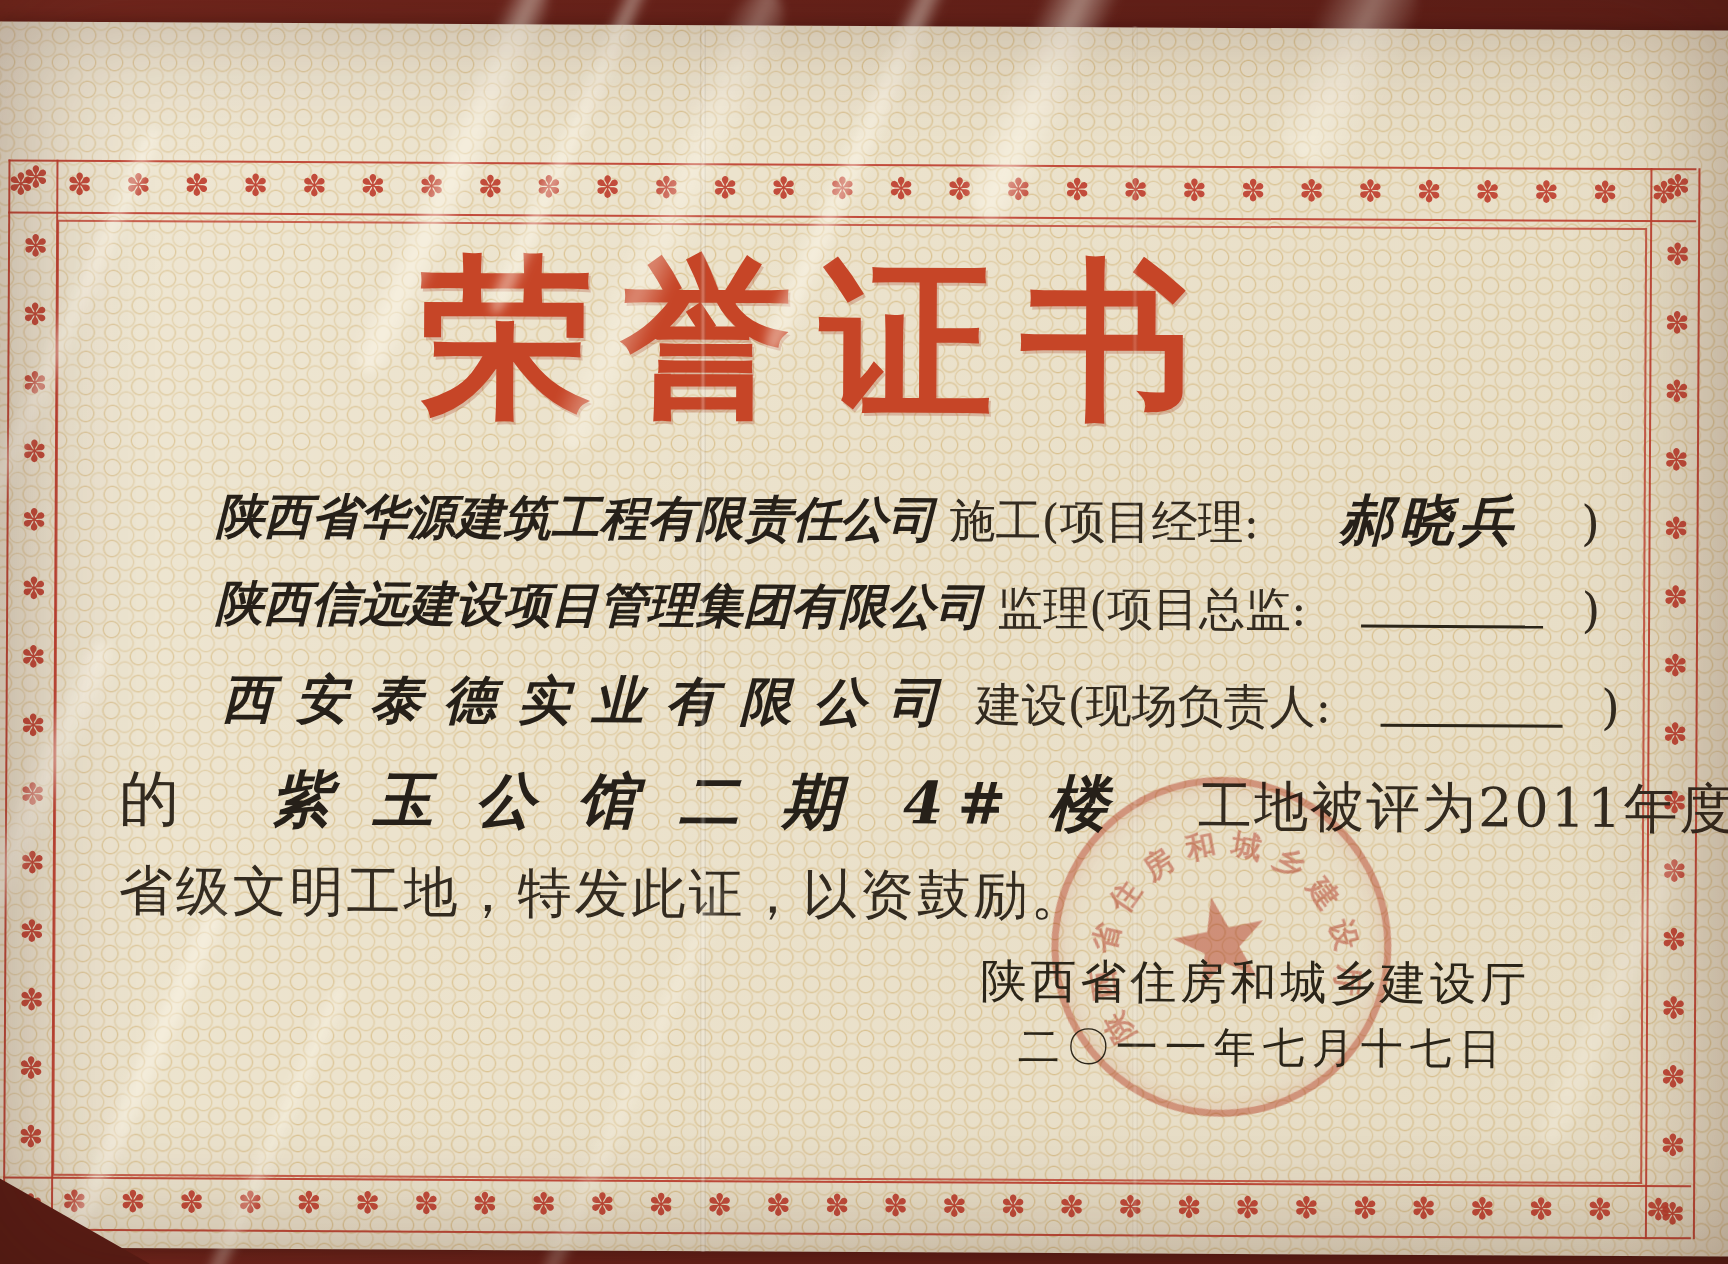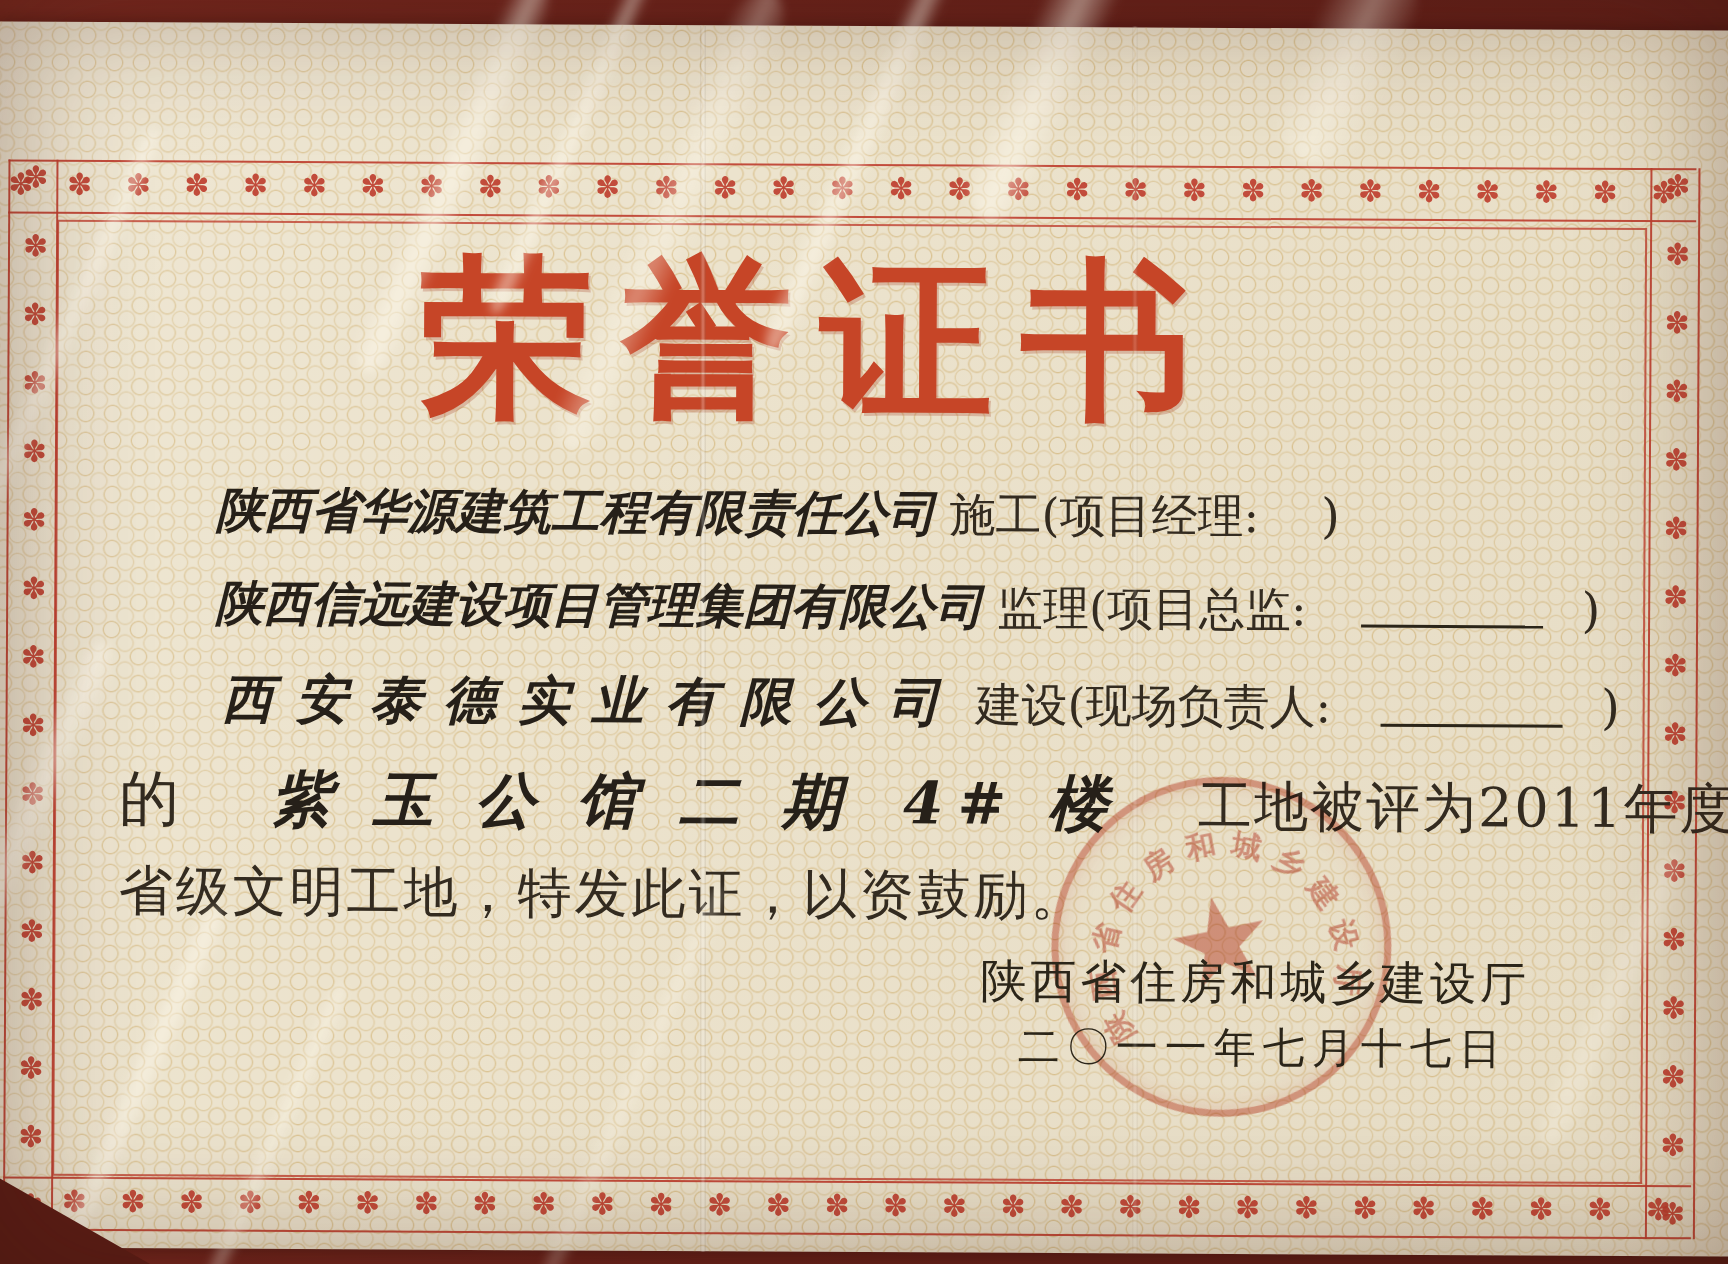"郝晓兵" span.hand { html: none -> <span>郝晓兵</span> }
